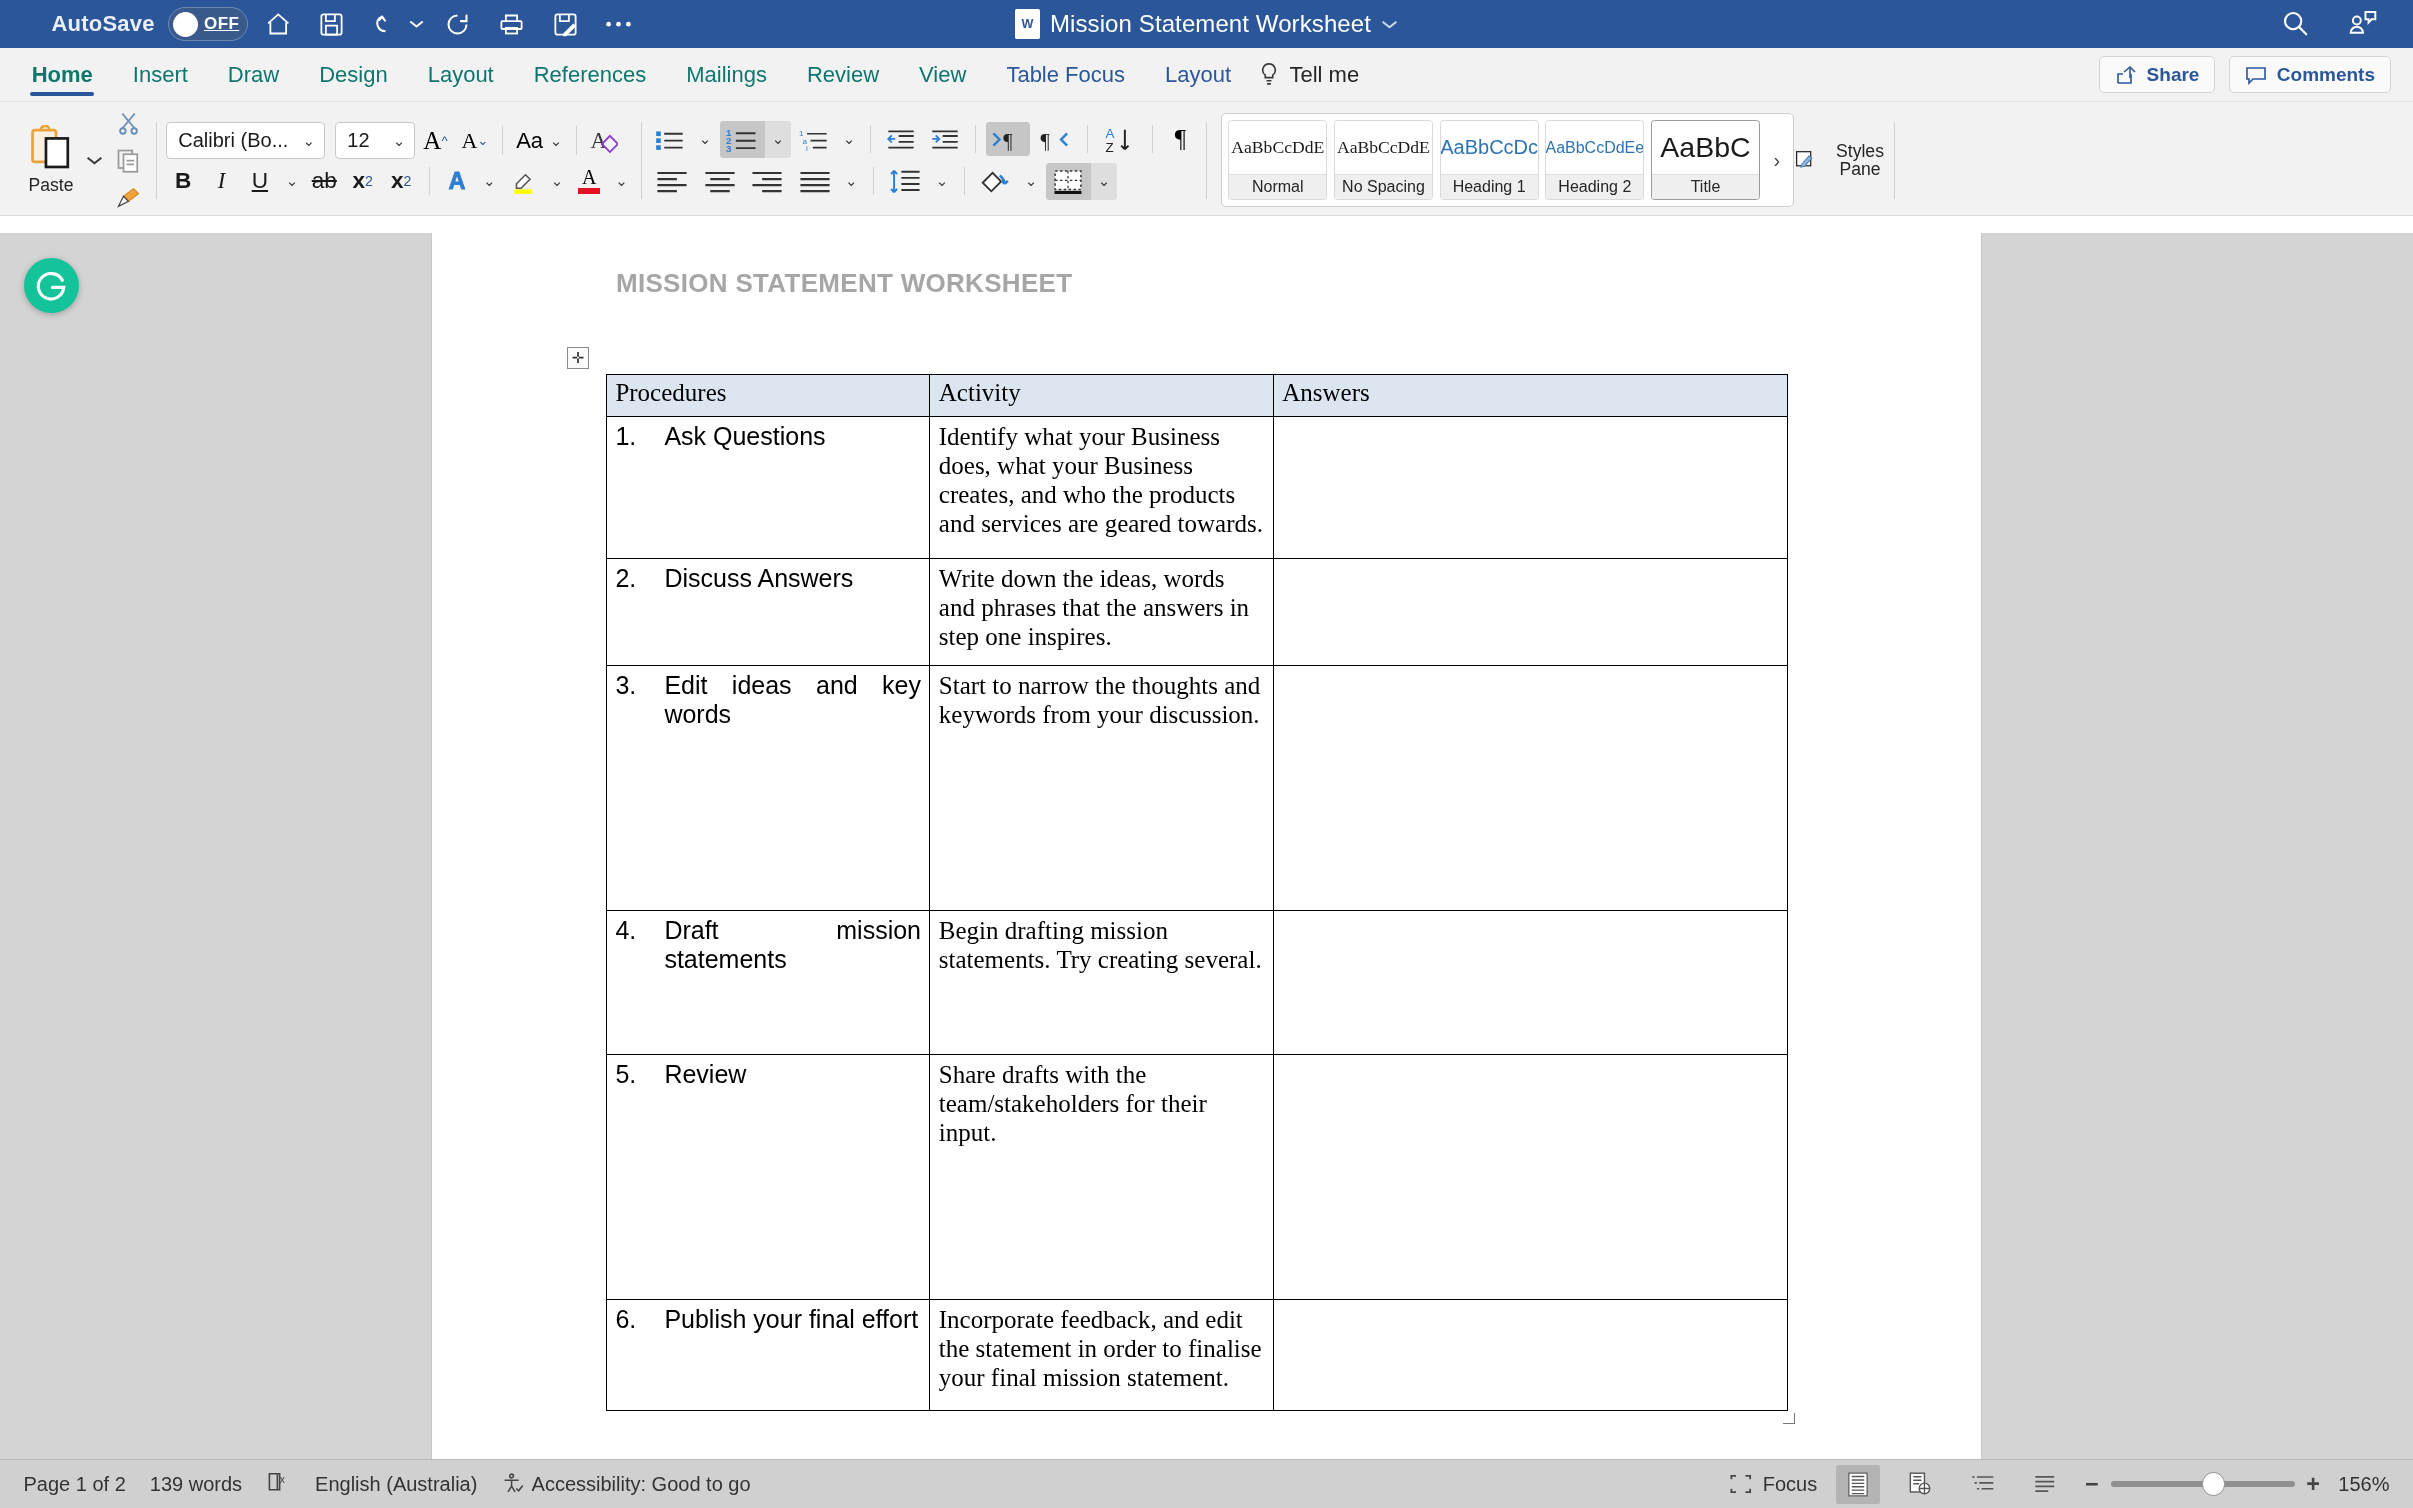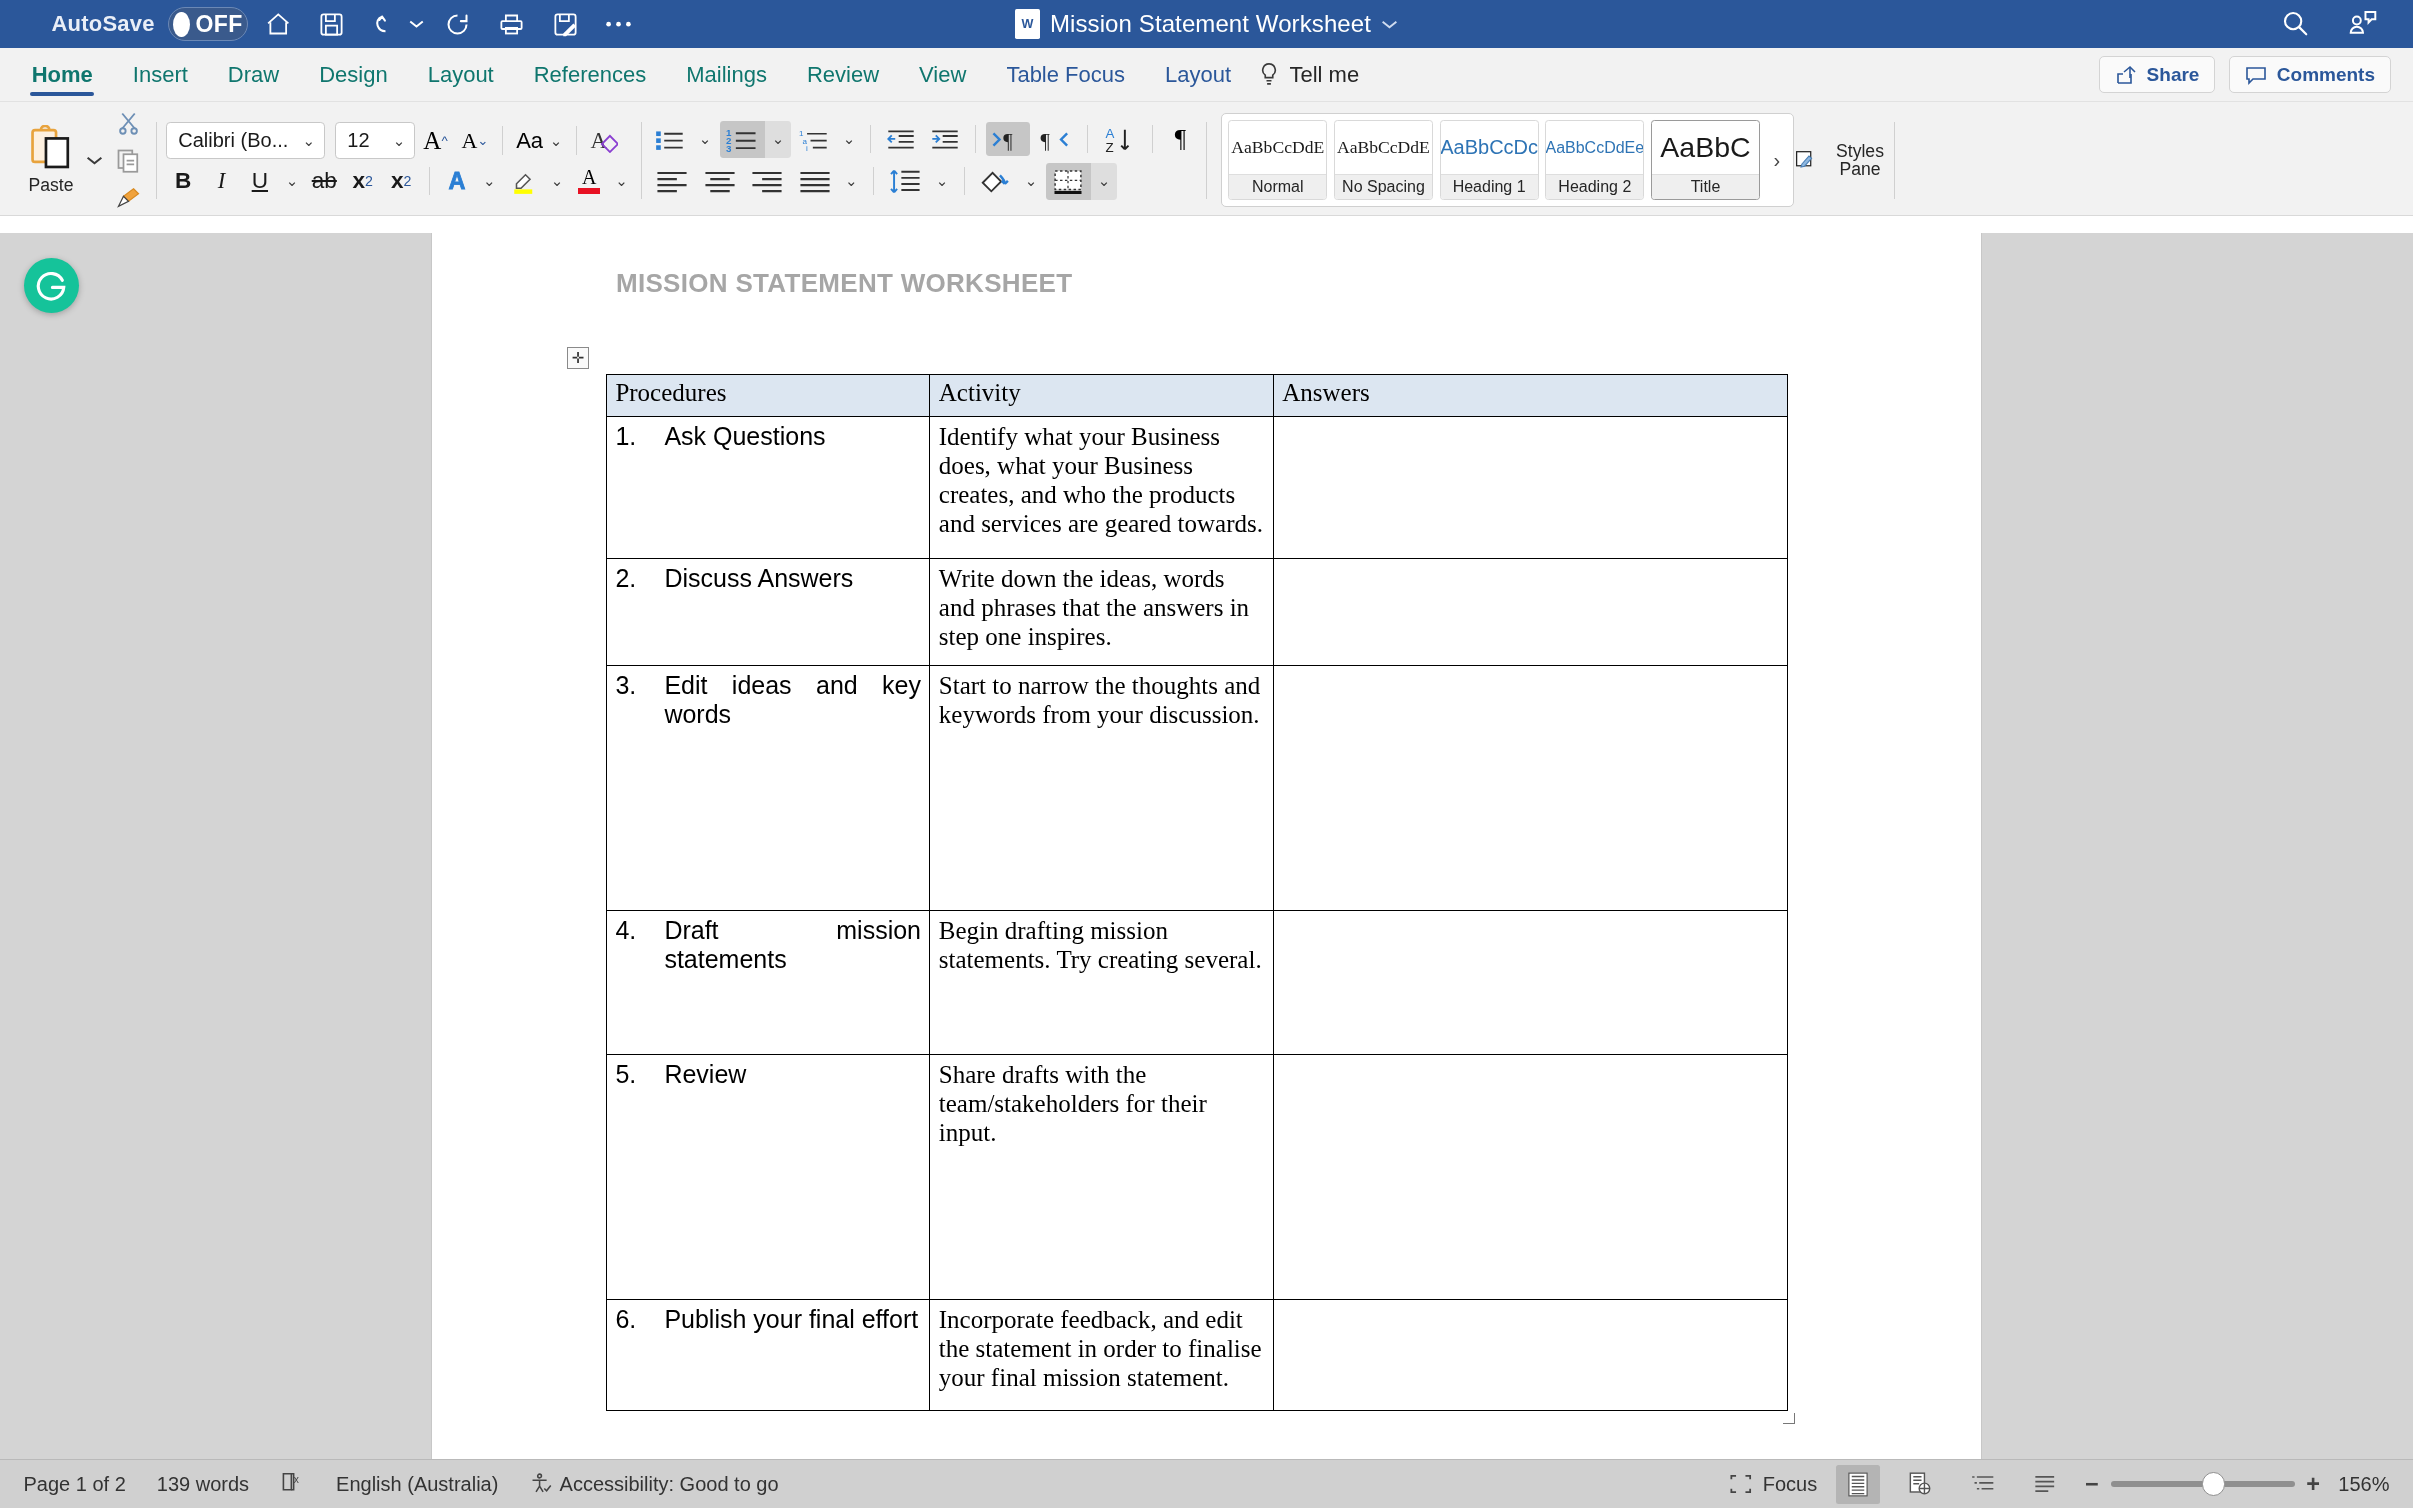"OFF" .autosave-off { font-size: 23px -> 17px; text-decoration: none -> underline }
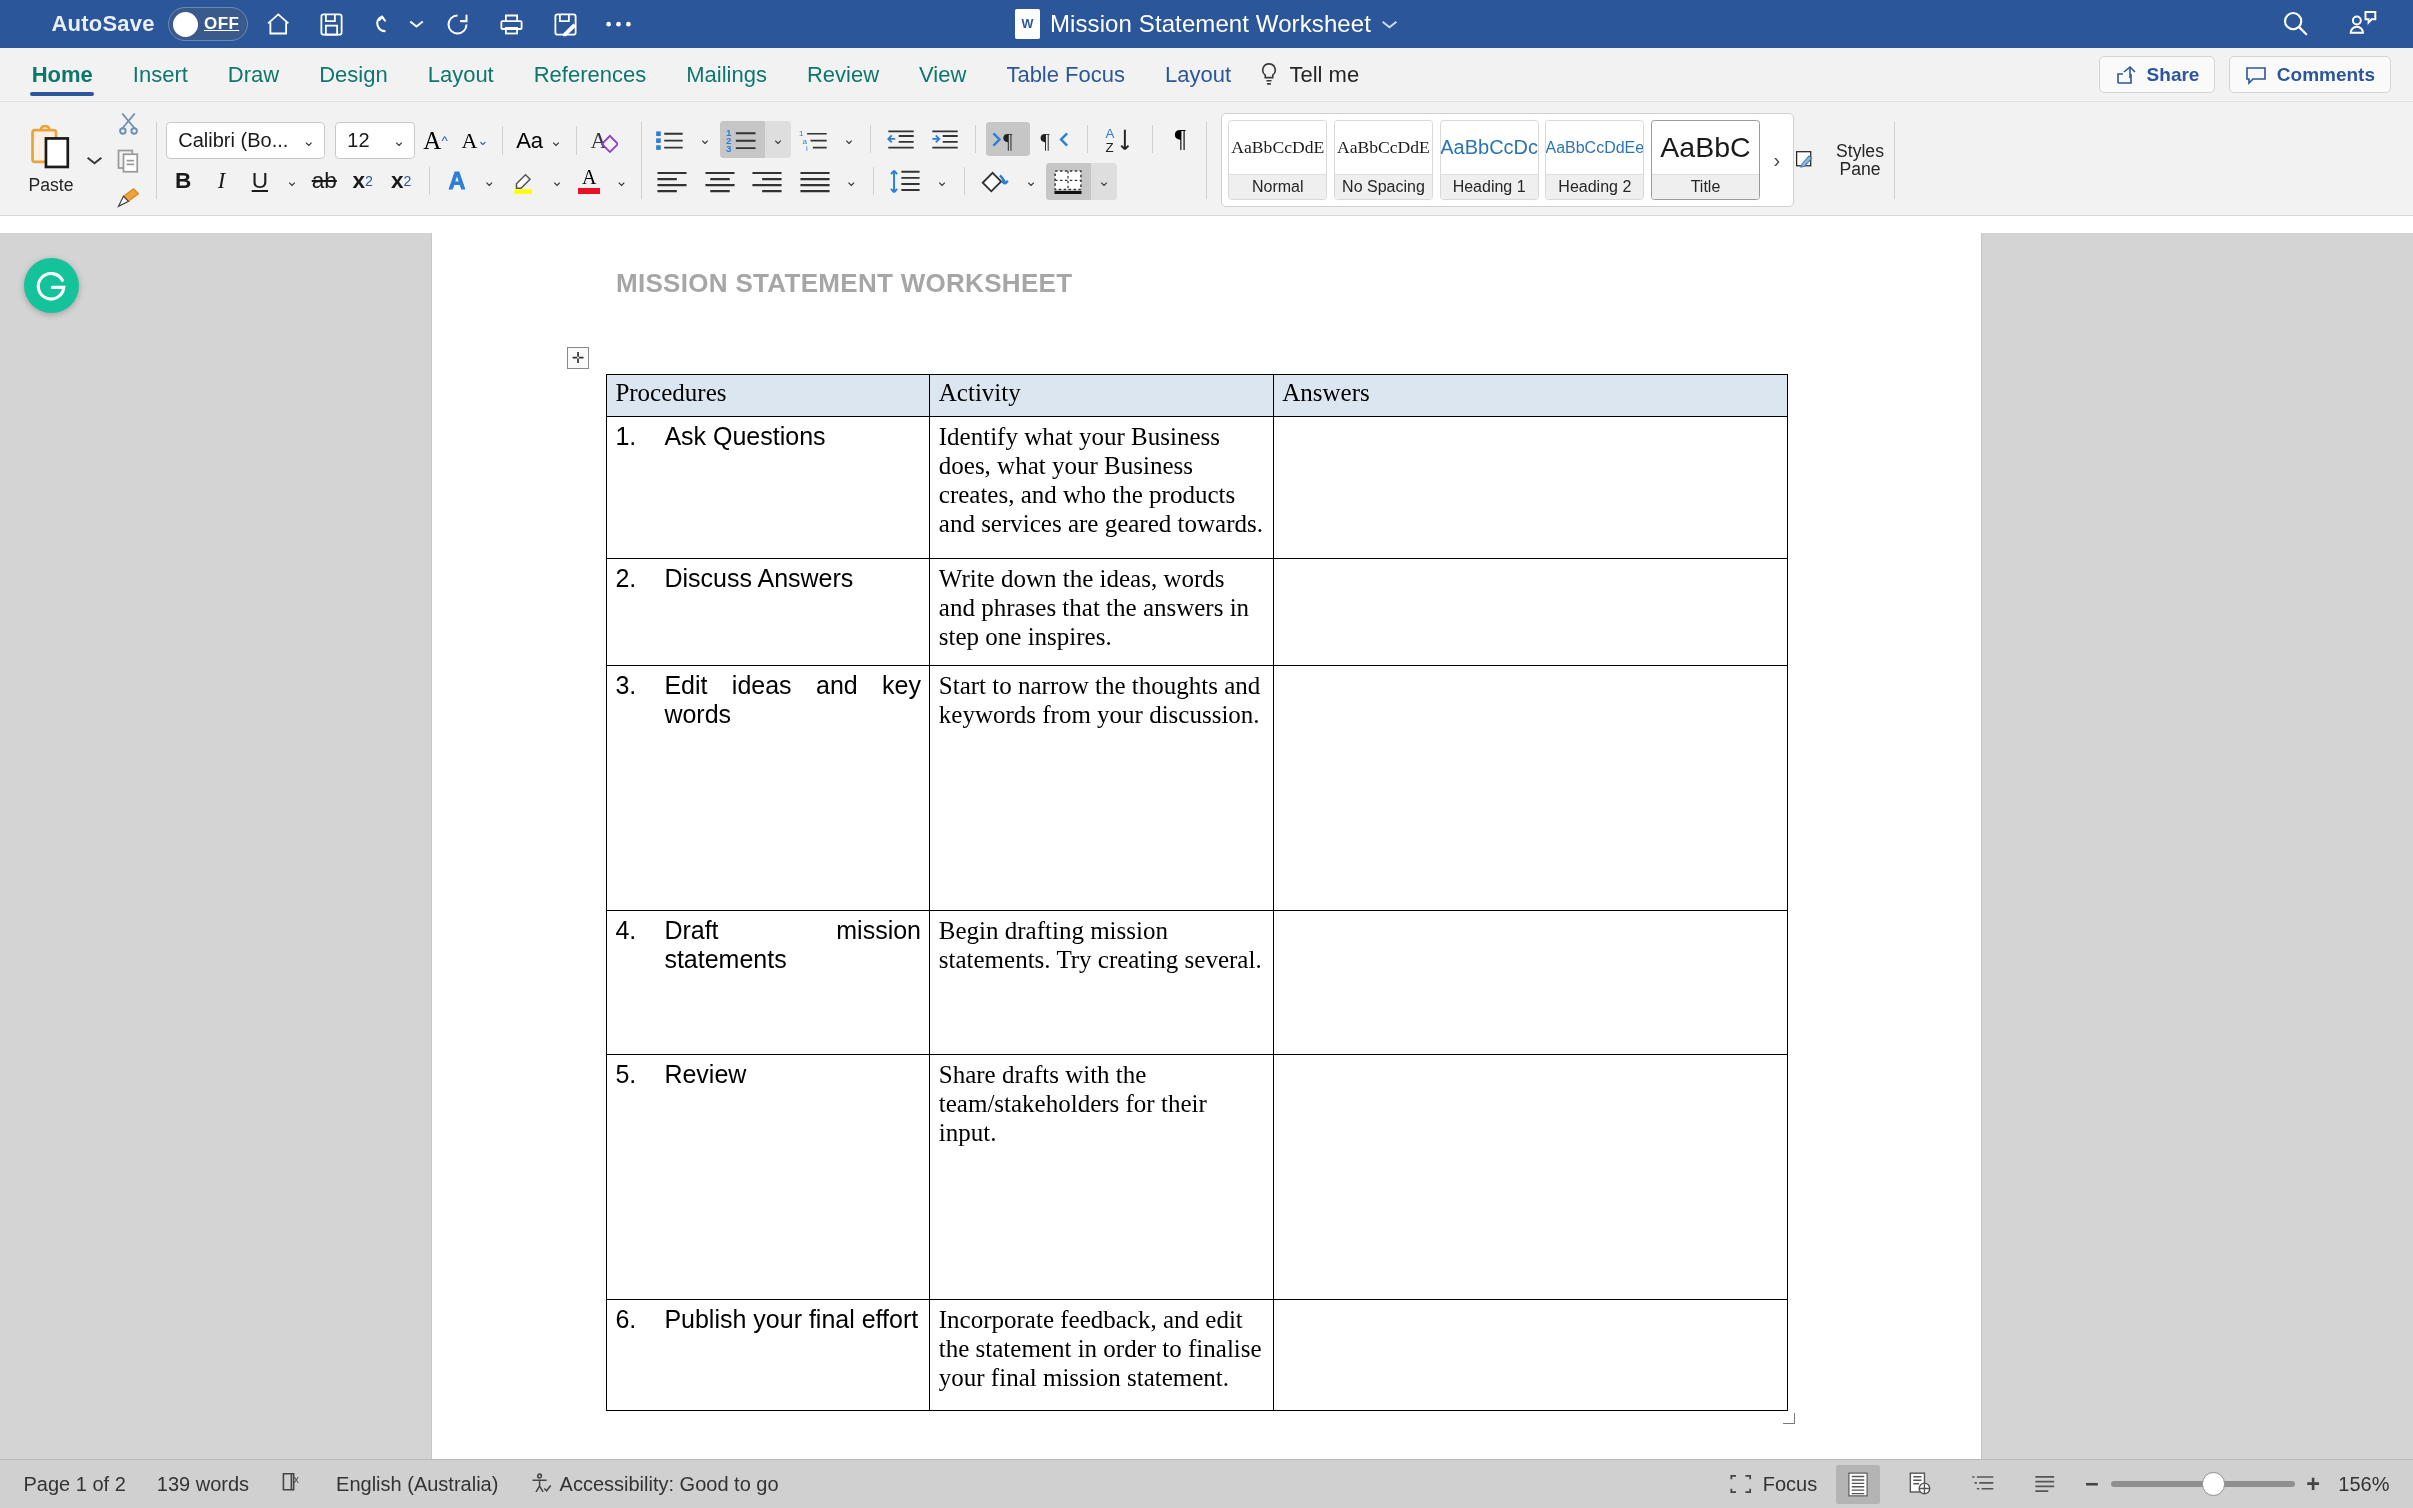"Page 1 of 2" #statusbar .sb-left { gap: 31px -> 24px }
